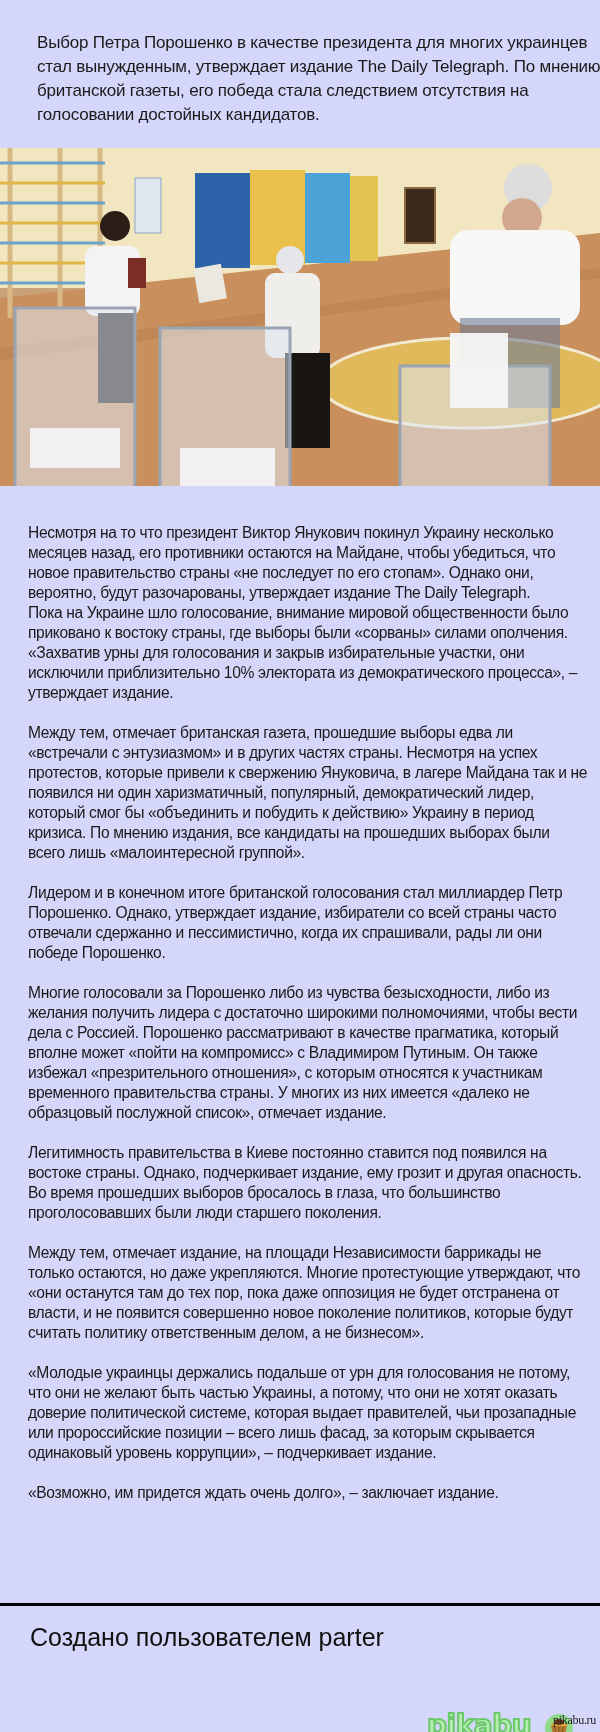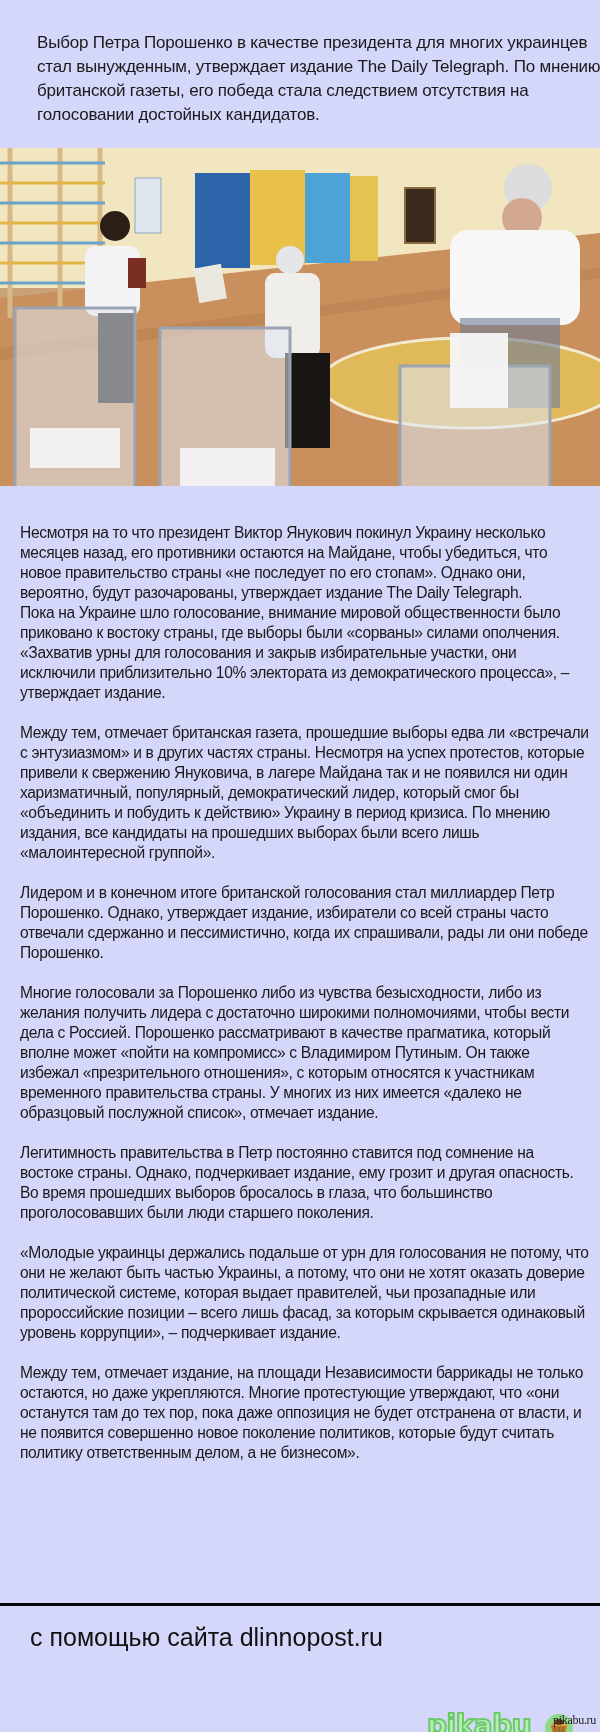"Несмотря на то что президент" .article p { margin: 0 0 20px 0 -> 0 0 20px 8px }
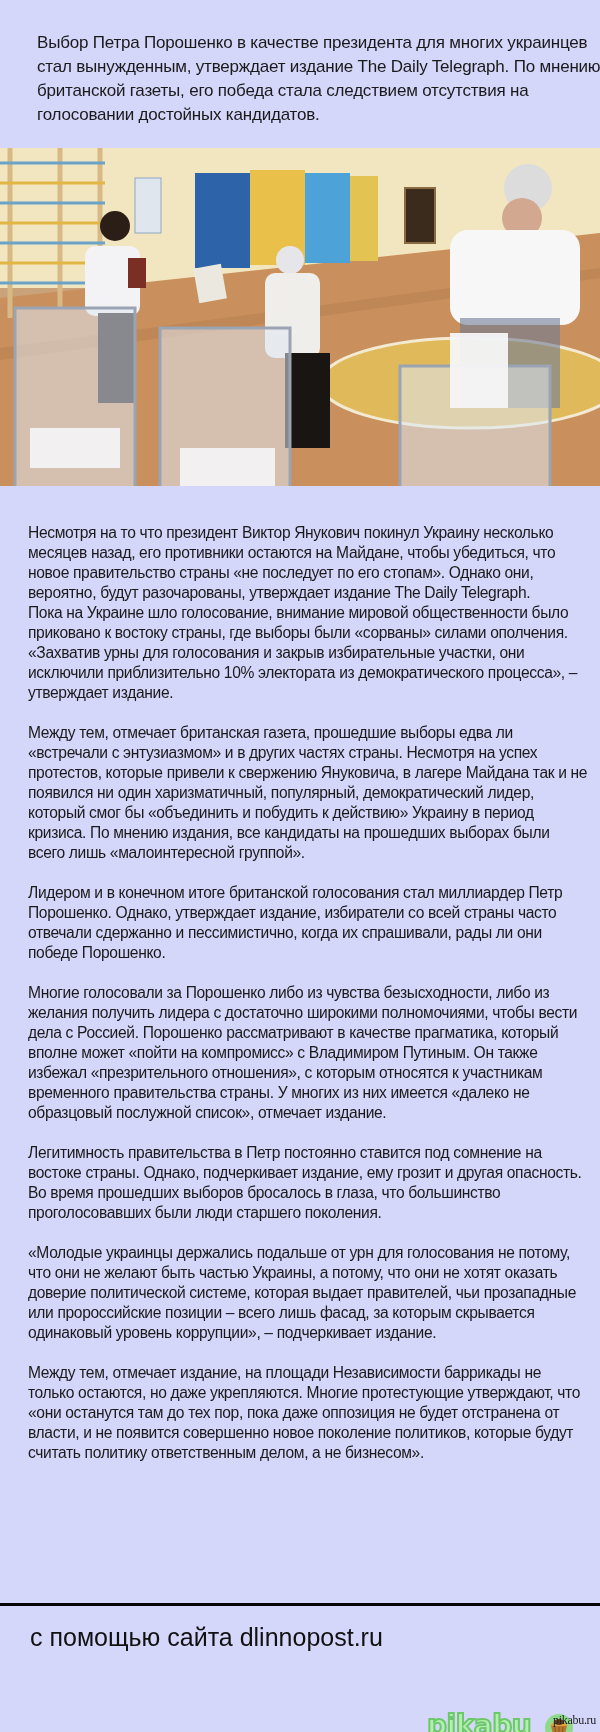"Легитимность правительства в Петр" p { text: Петр постоянно ставится под сомнение -> Киеве постоянно ставится под появился }
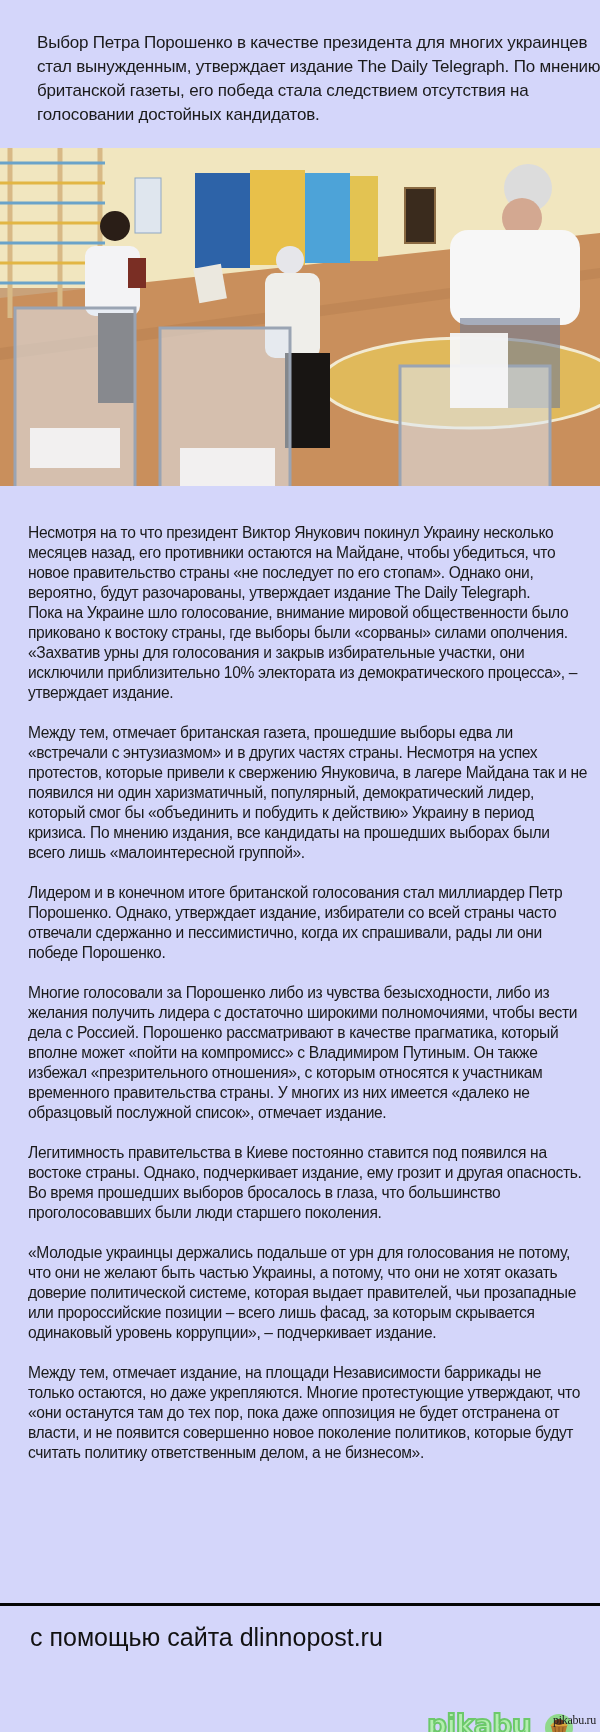"«Молодые украинцы держались подальше от" p { order: before "Между тем, отмечает издание, на" -> after "Между тем, отмечает издание, на" }
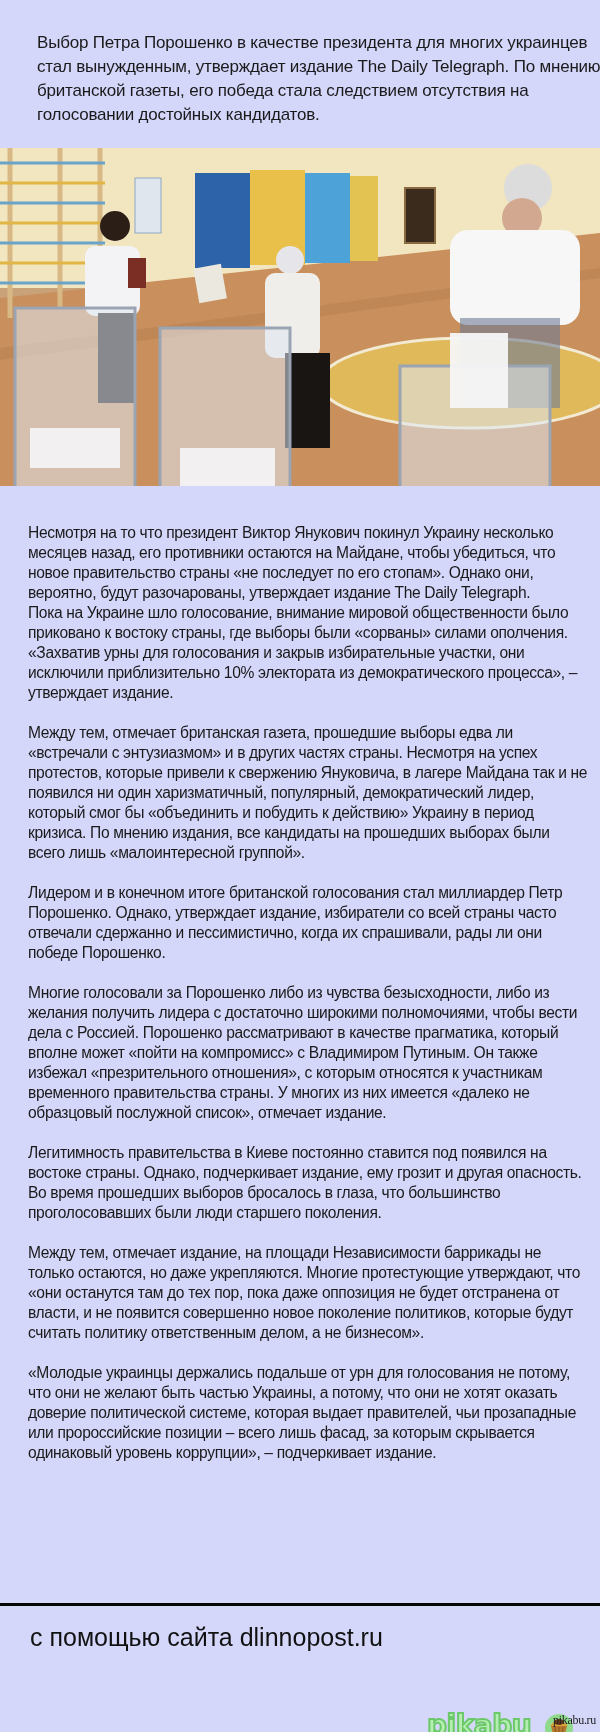"«Возможно, им придется ждать очень" p { html: none -> <p>«Возможно, им придется ждать очень долго», – заключает издание.</p> }
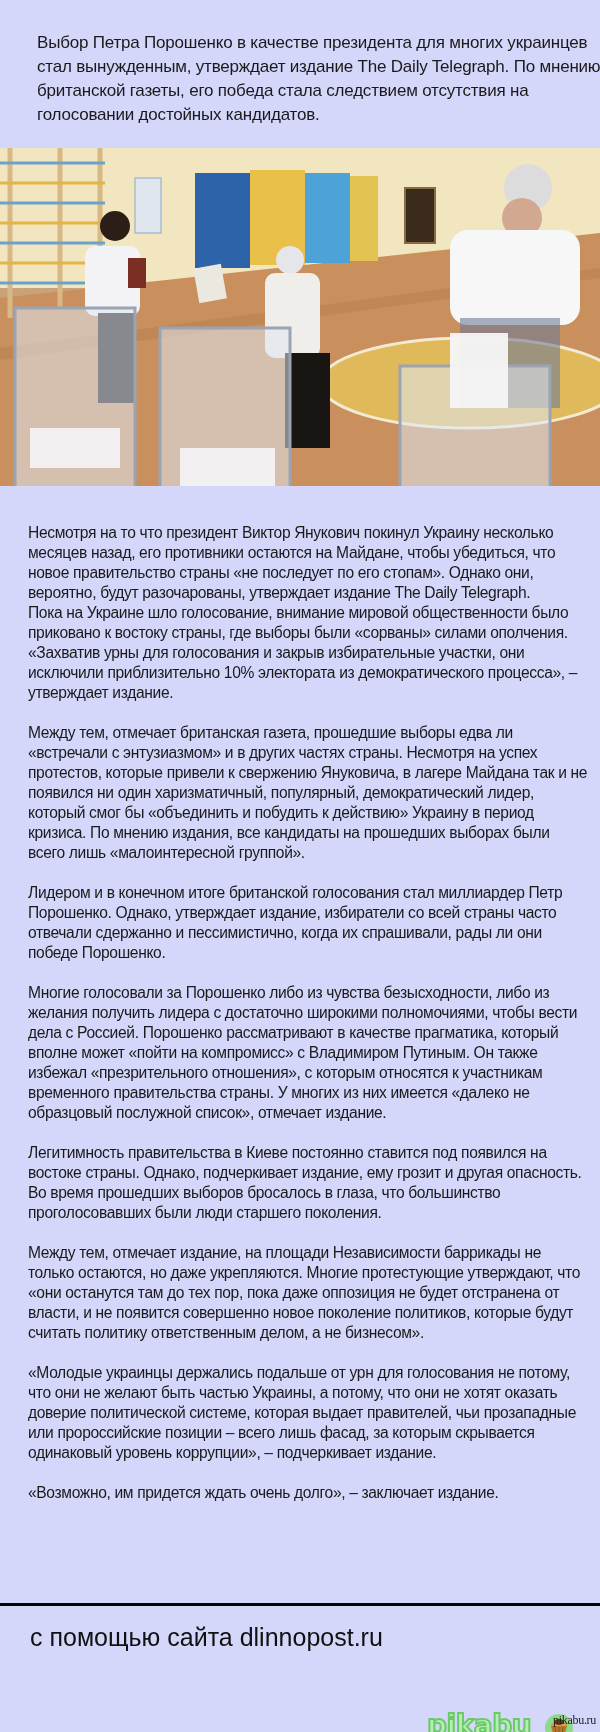"Создано пользователем parter" div { html: none -> <div>Создано пользователем parter</div> }
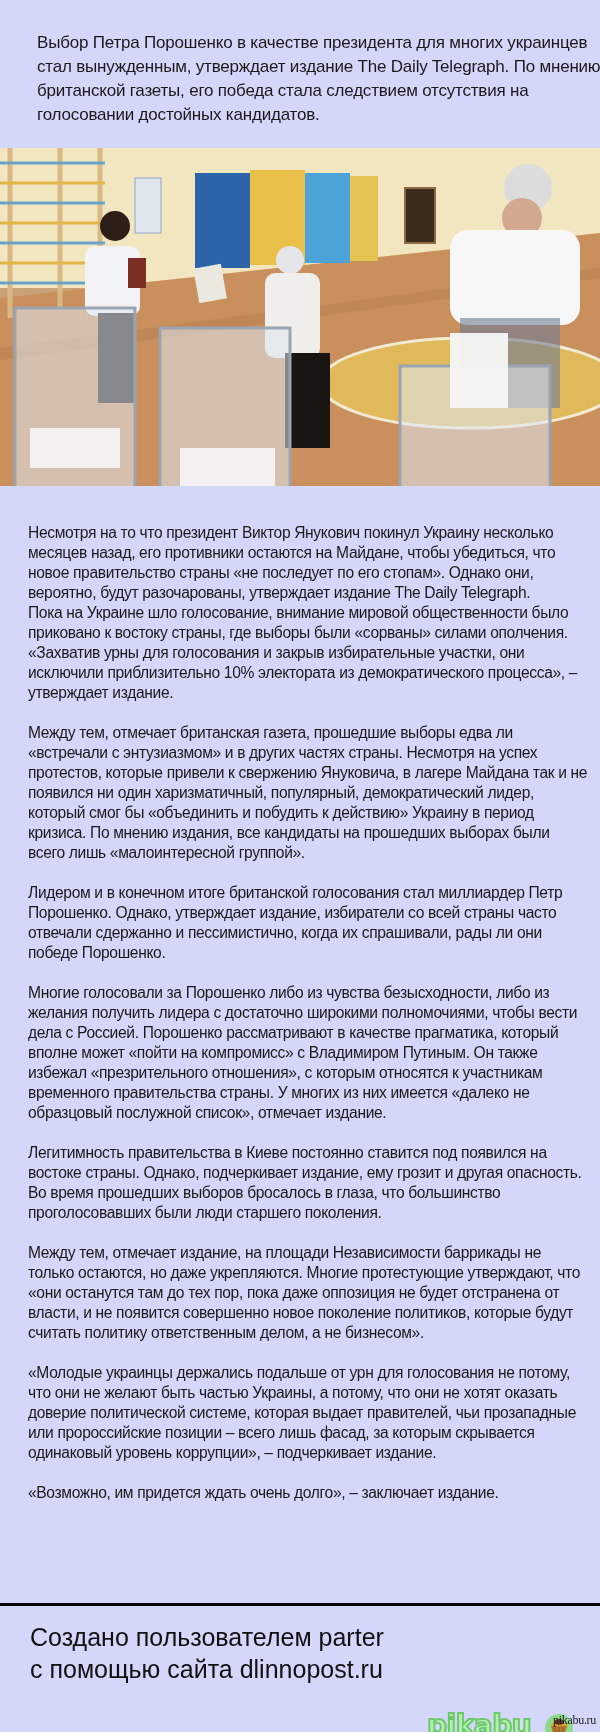"с помощью сайта dlinnopost.ru" div { html: <div>с помощью сайта dlinnopost.ru</div> -> none }
